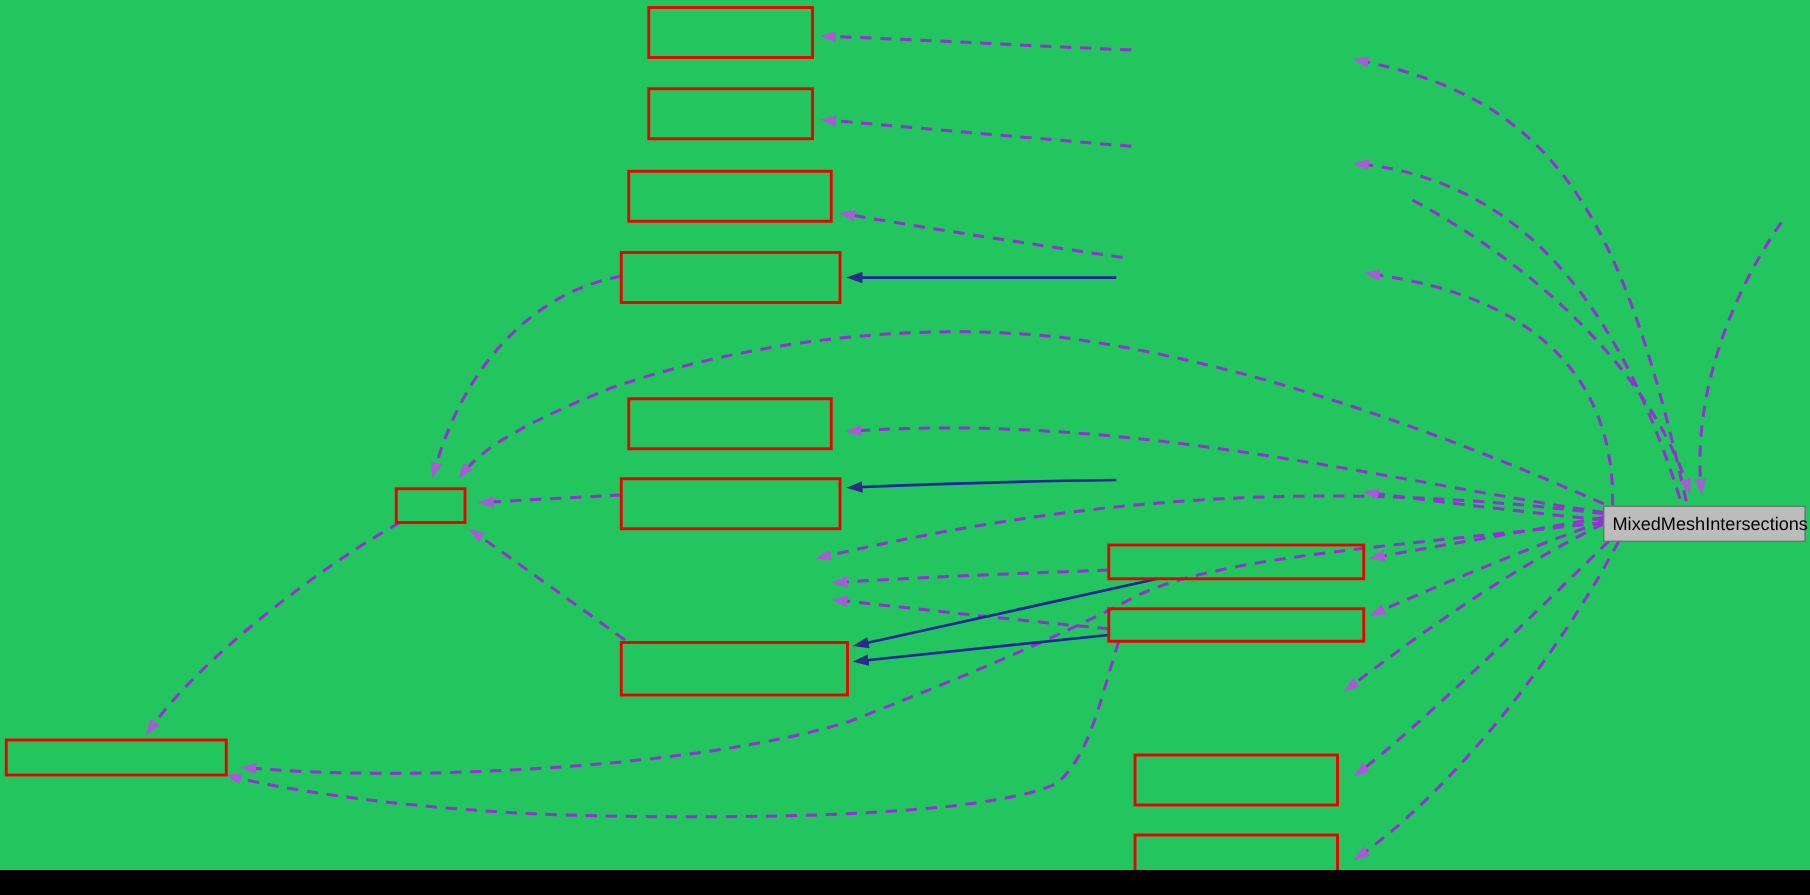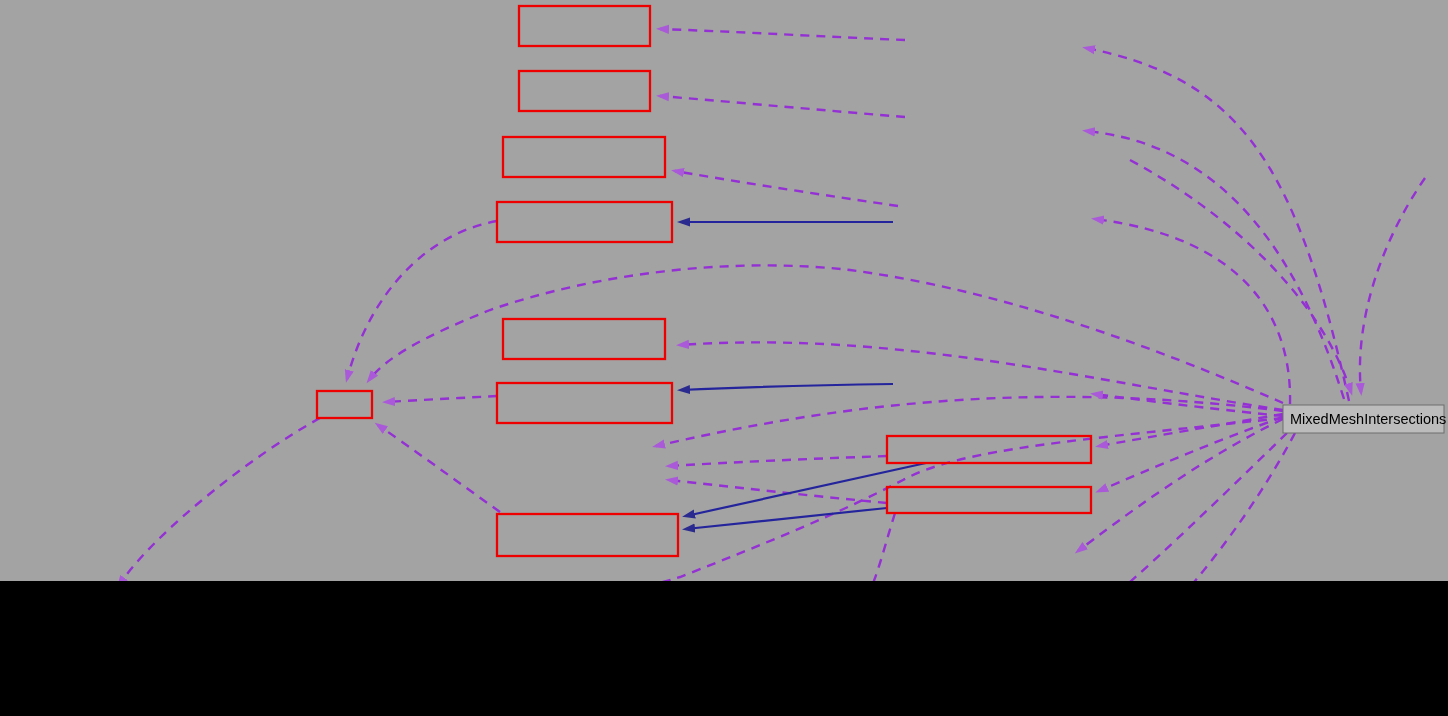"MixedMeshIntersections" .stage { background: #a3a3a3 -> #22c55e; height: 581px -> 696px }
